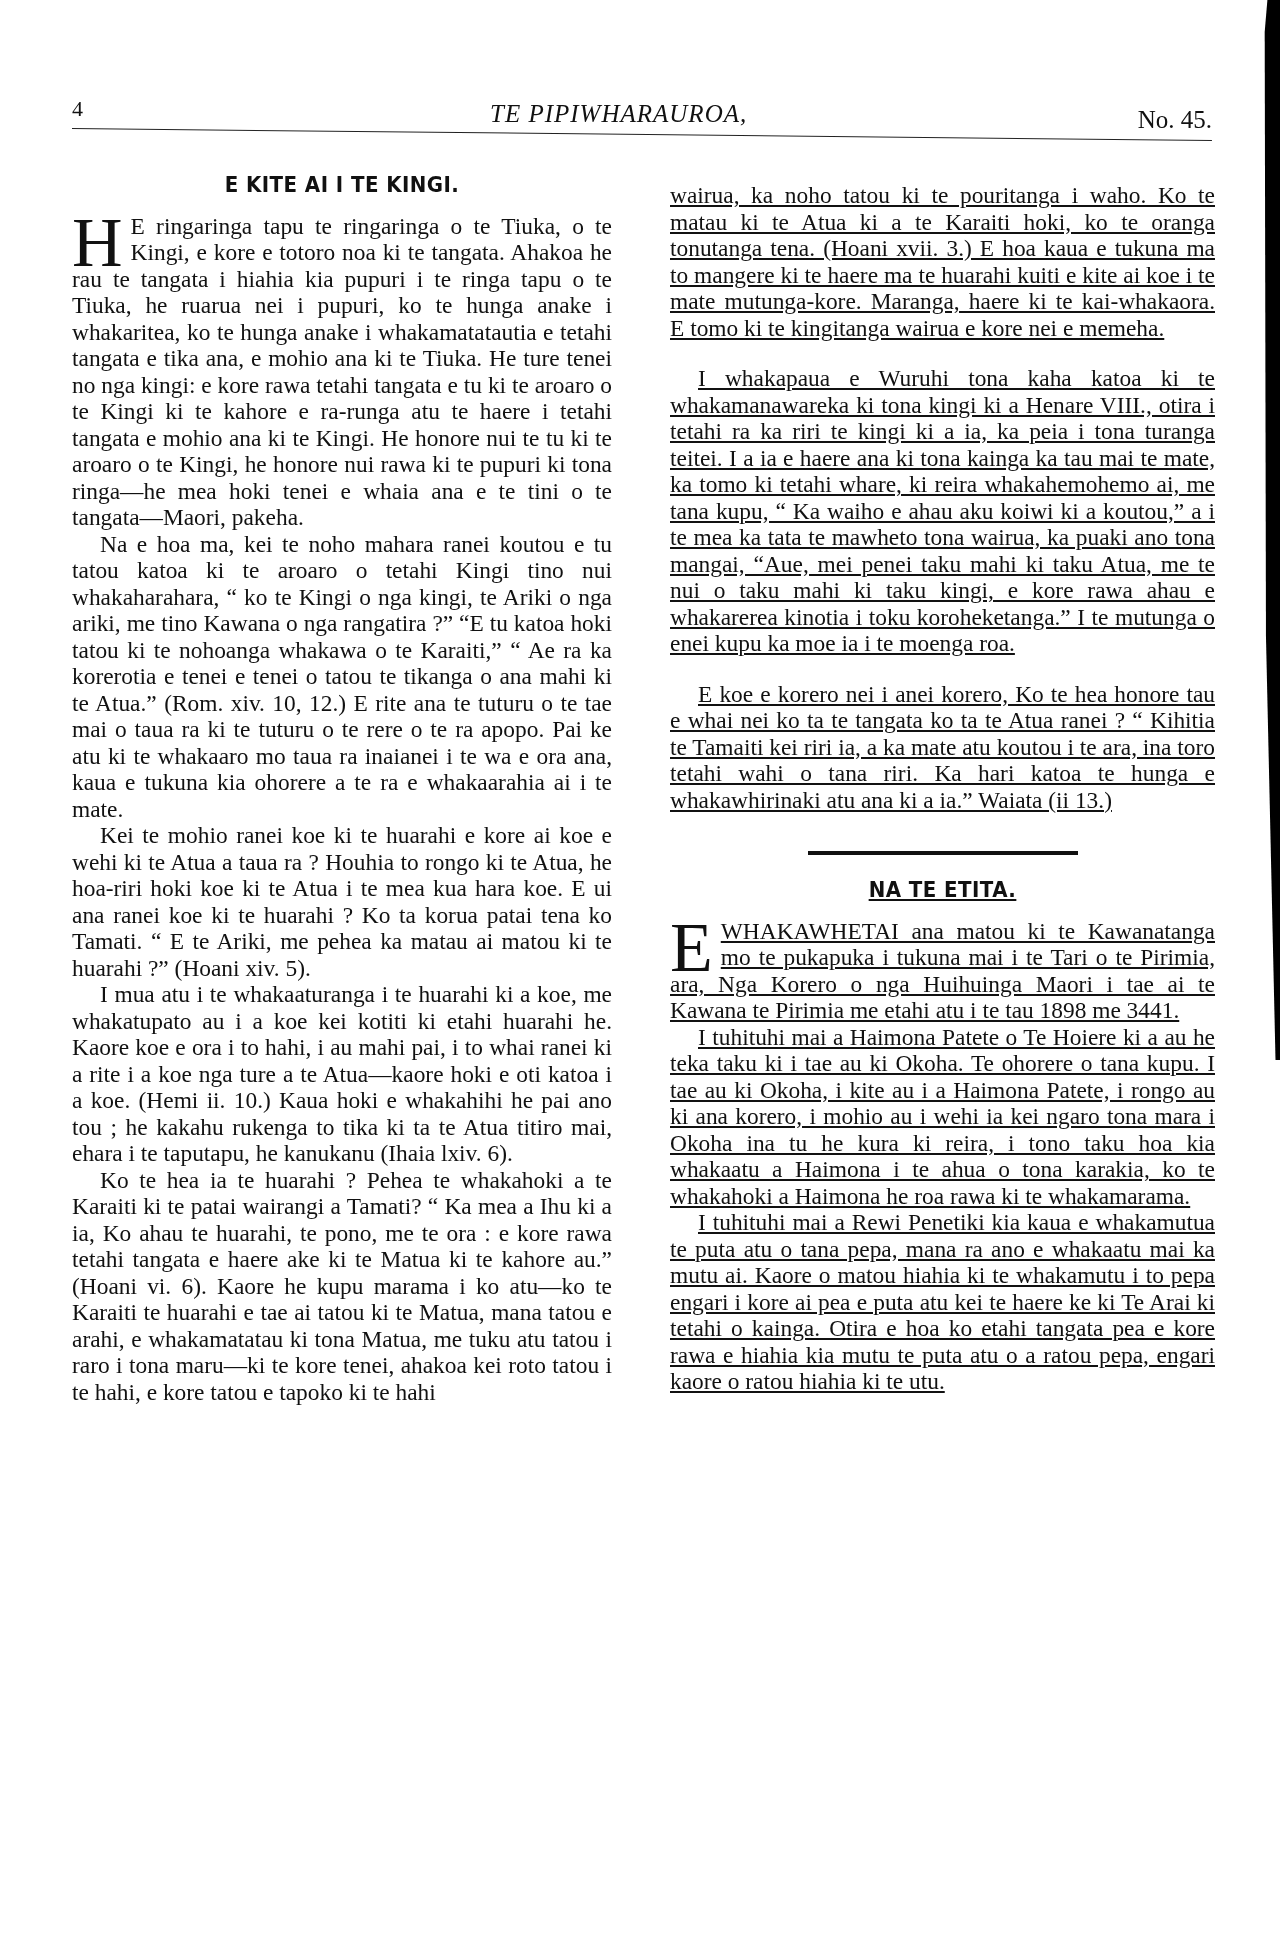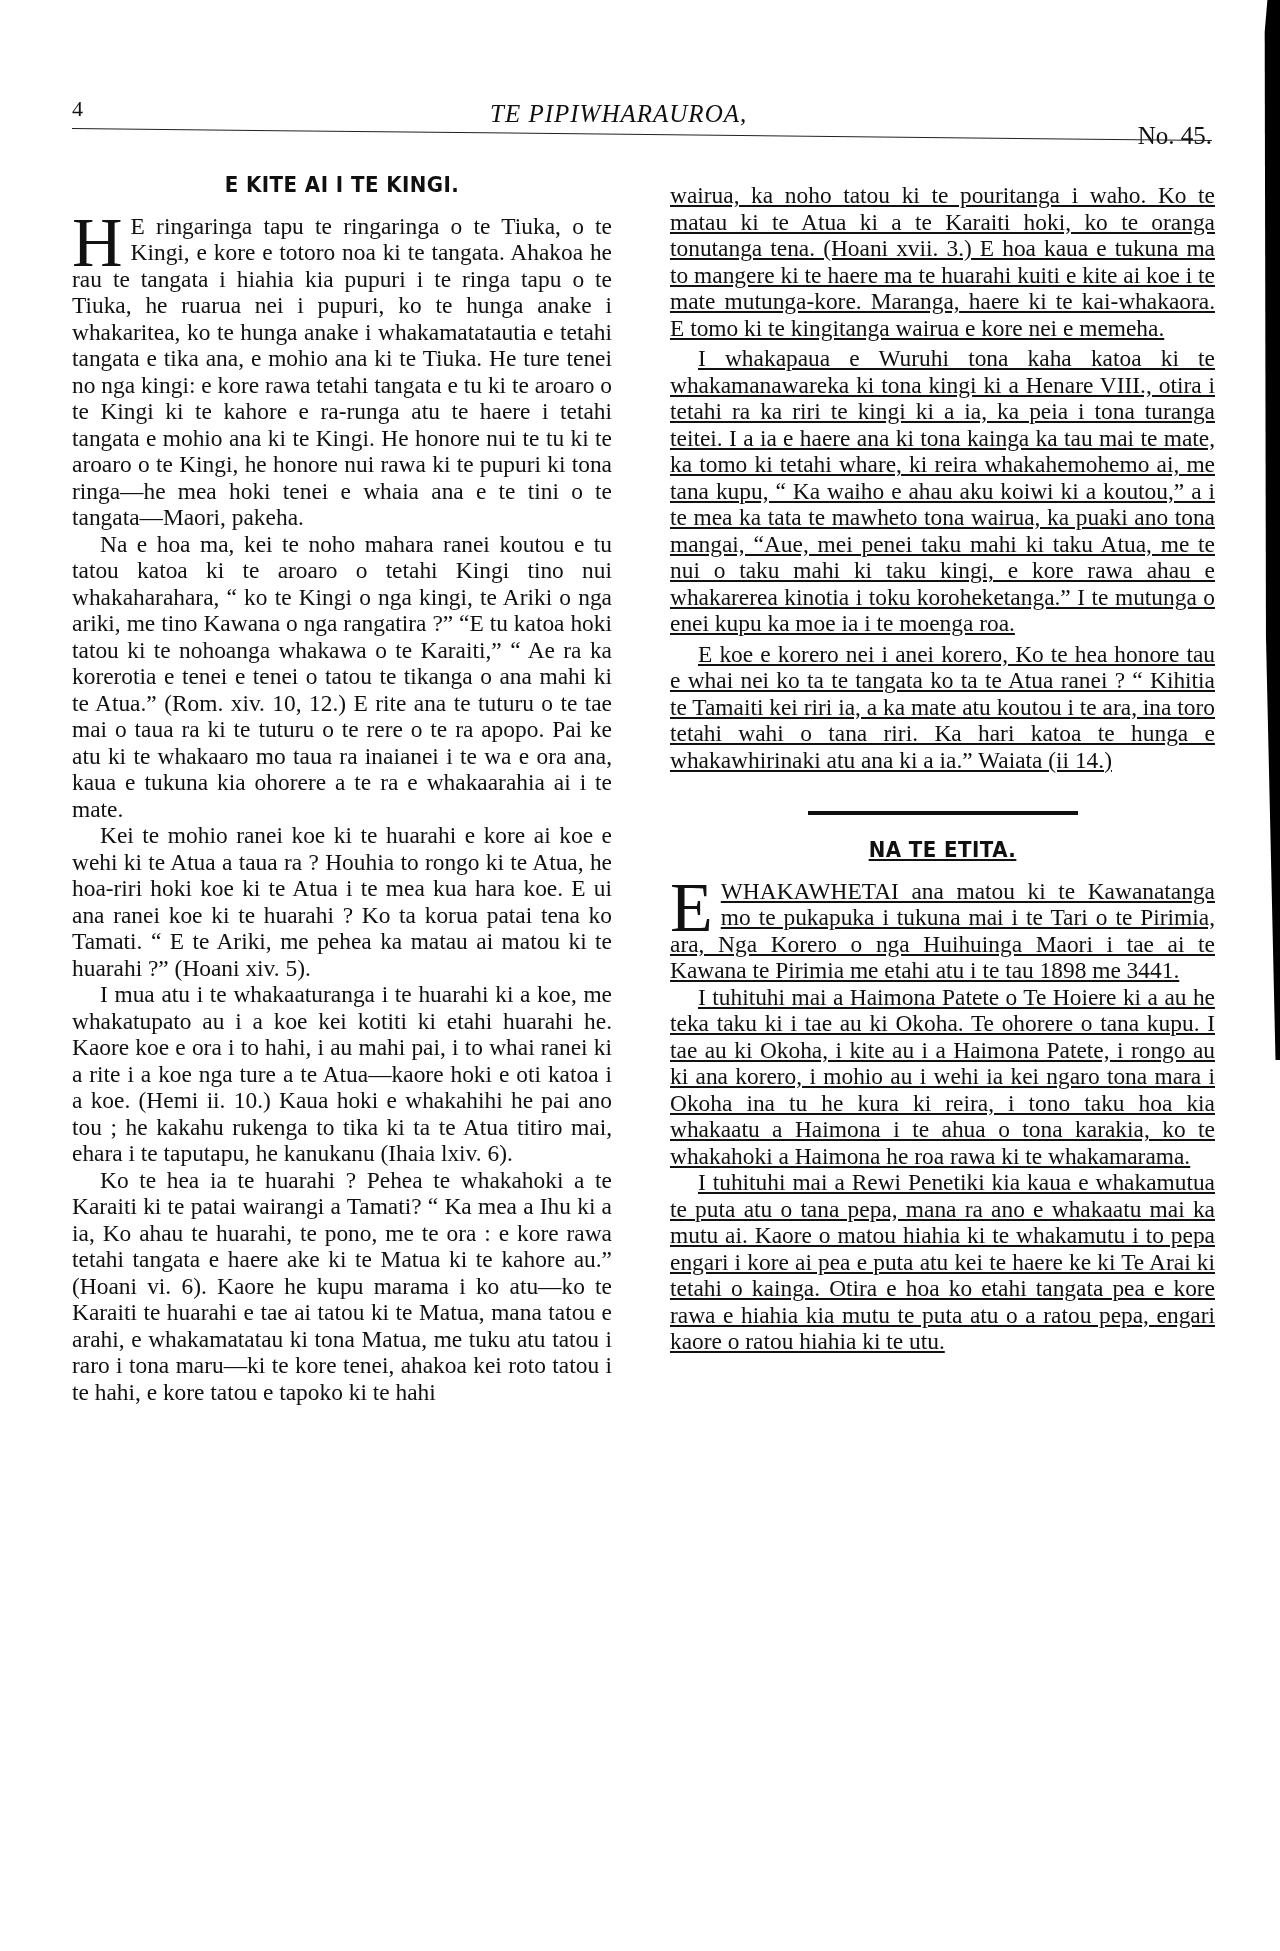"No. 45." .runhead .no { margin-top: 16px -> none }
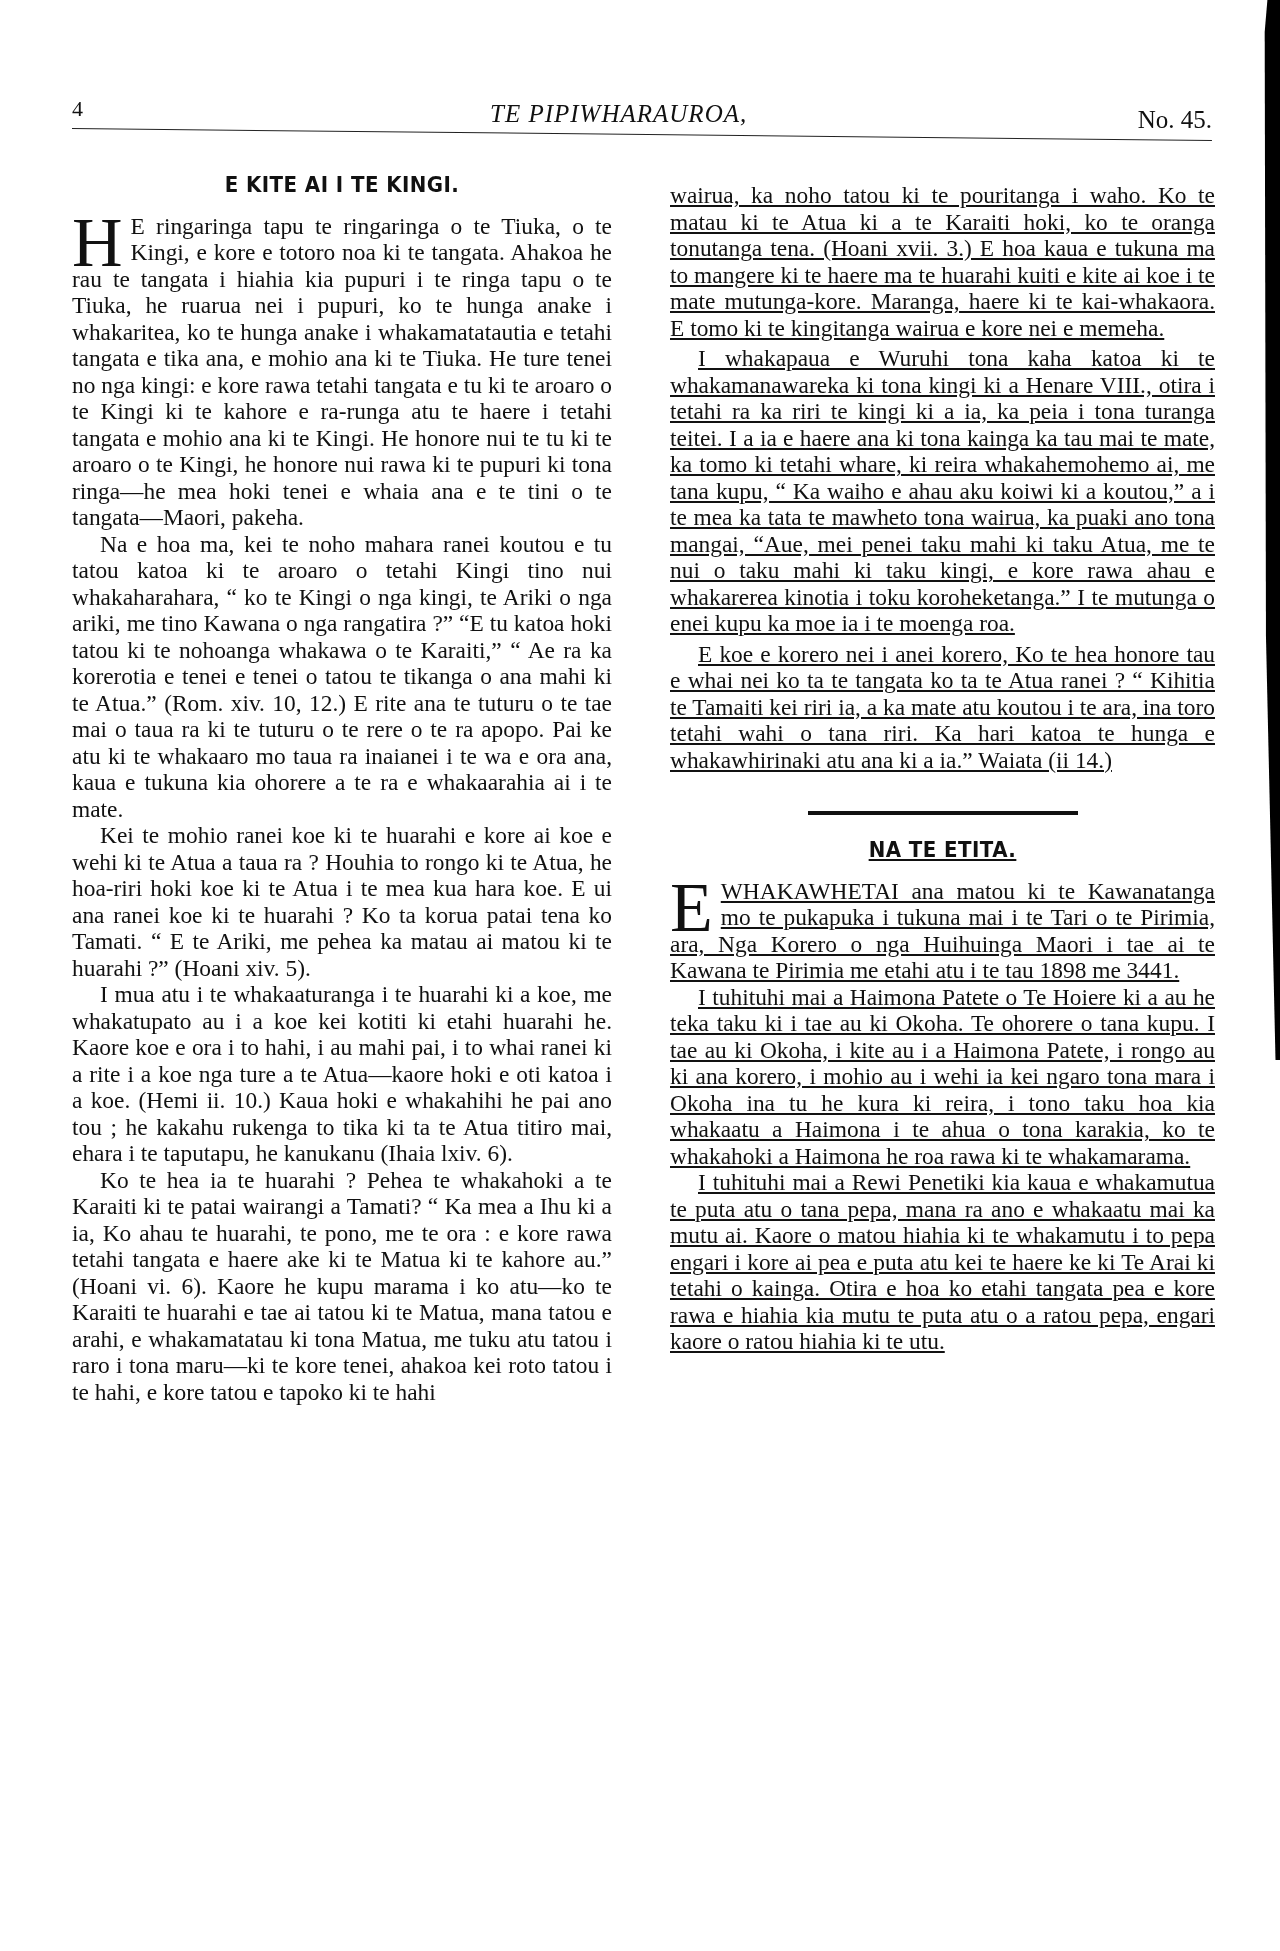"I whakapaua e Wuruhi tona" p.gap { margin-top: 4px -> 24px }
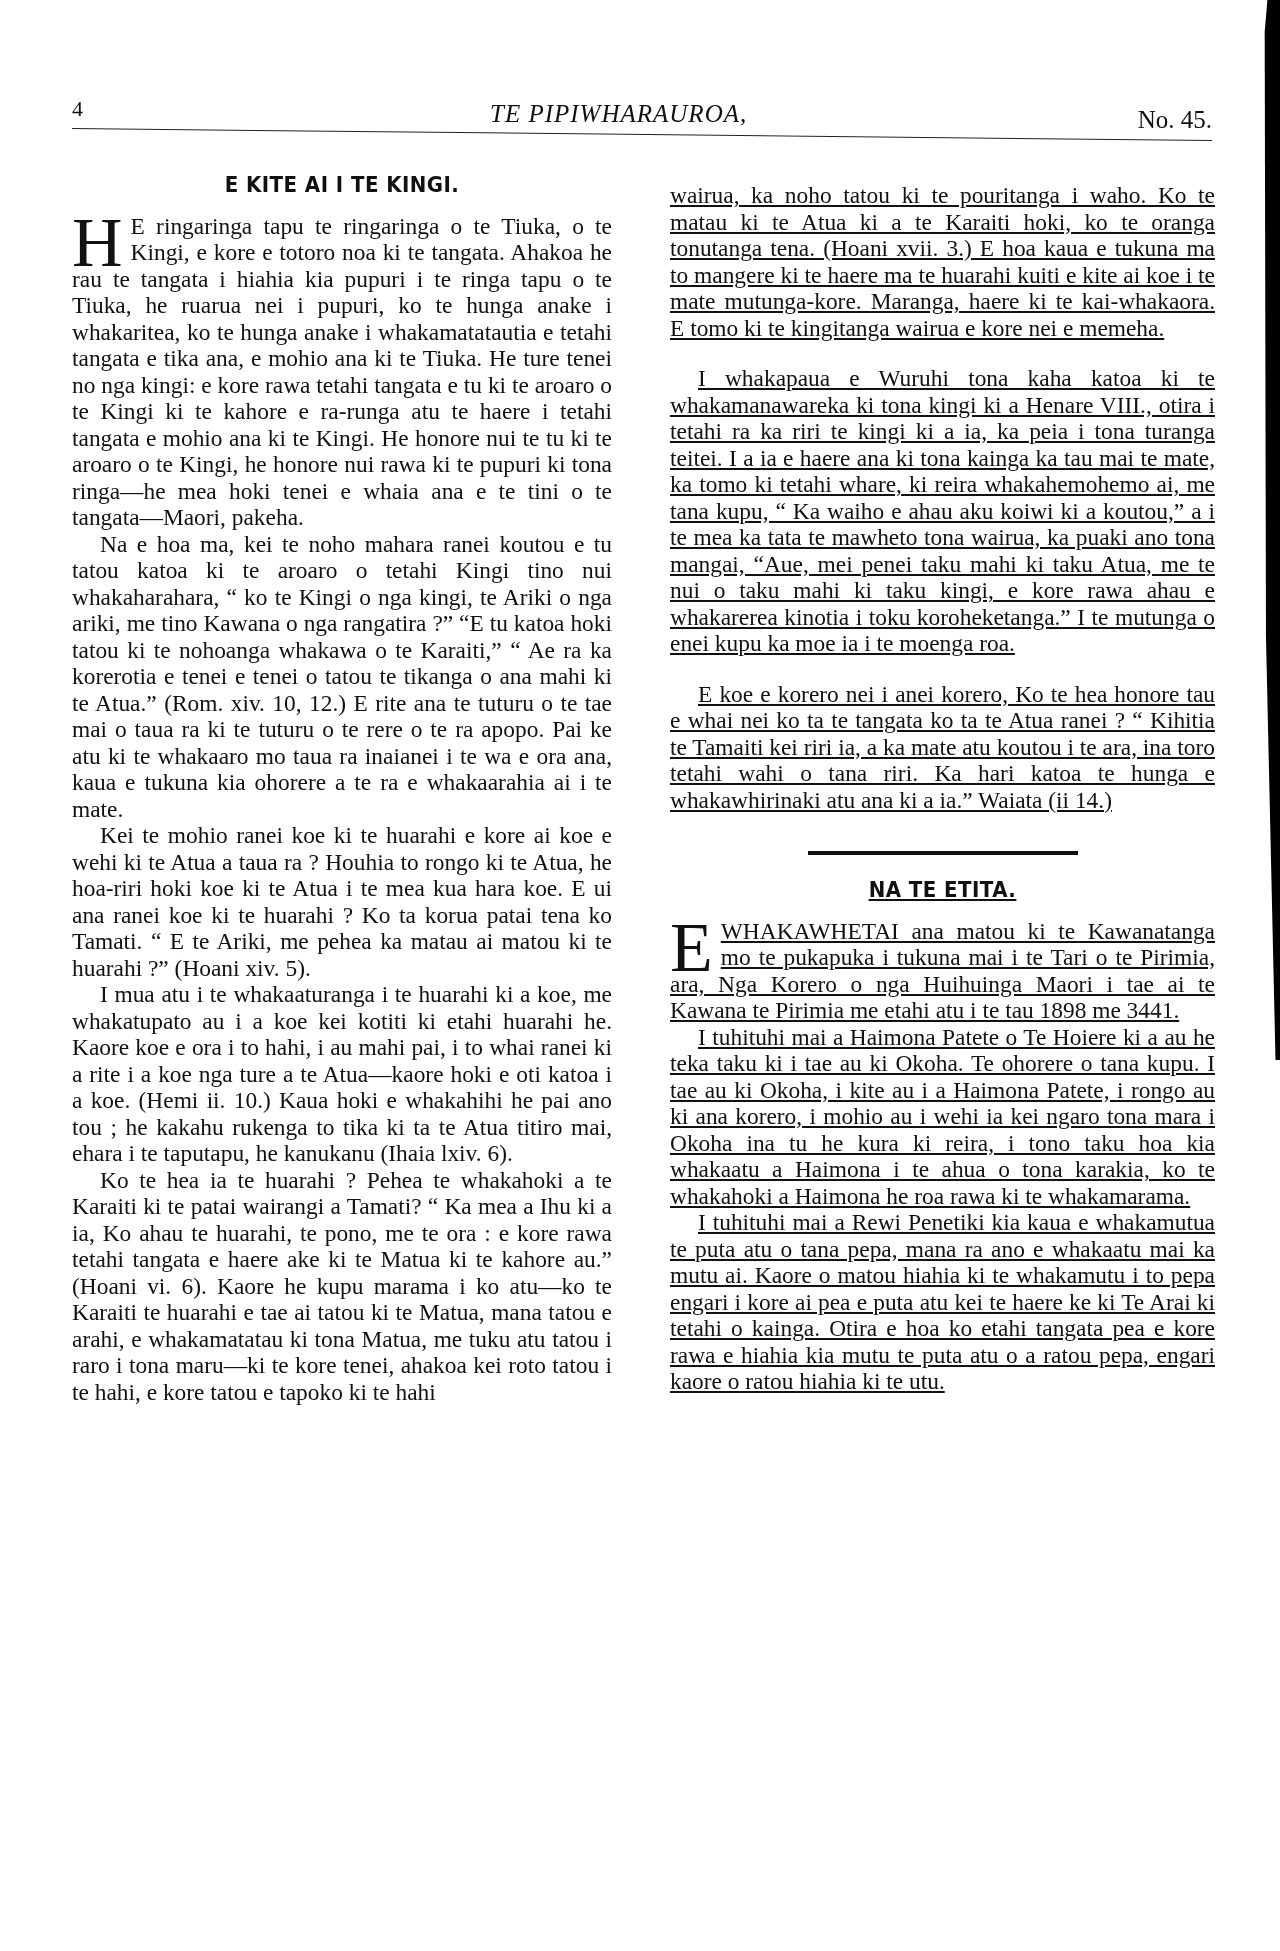"E koe e korero nei" p.ind { text: 14 -> 13 }
